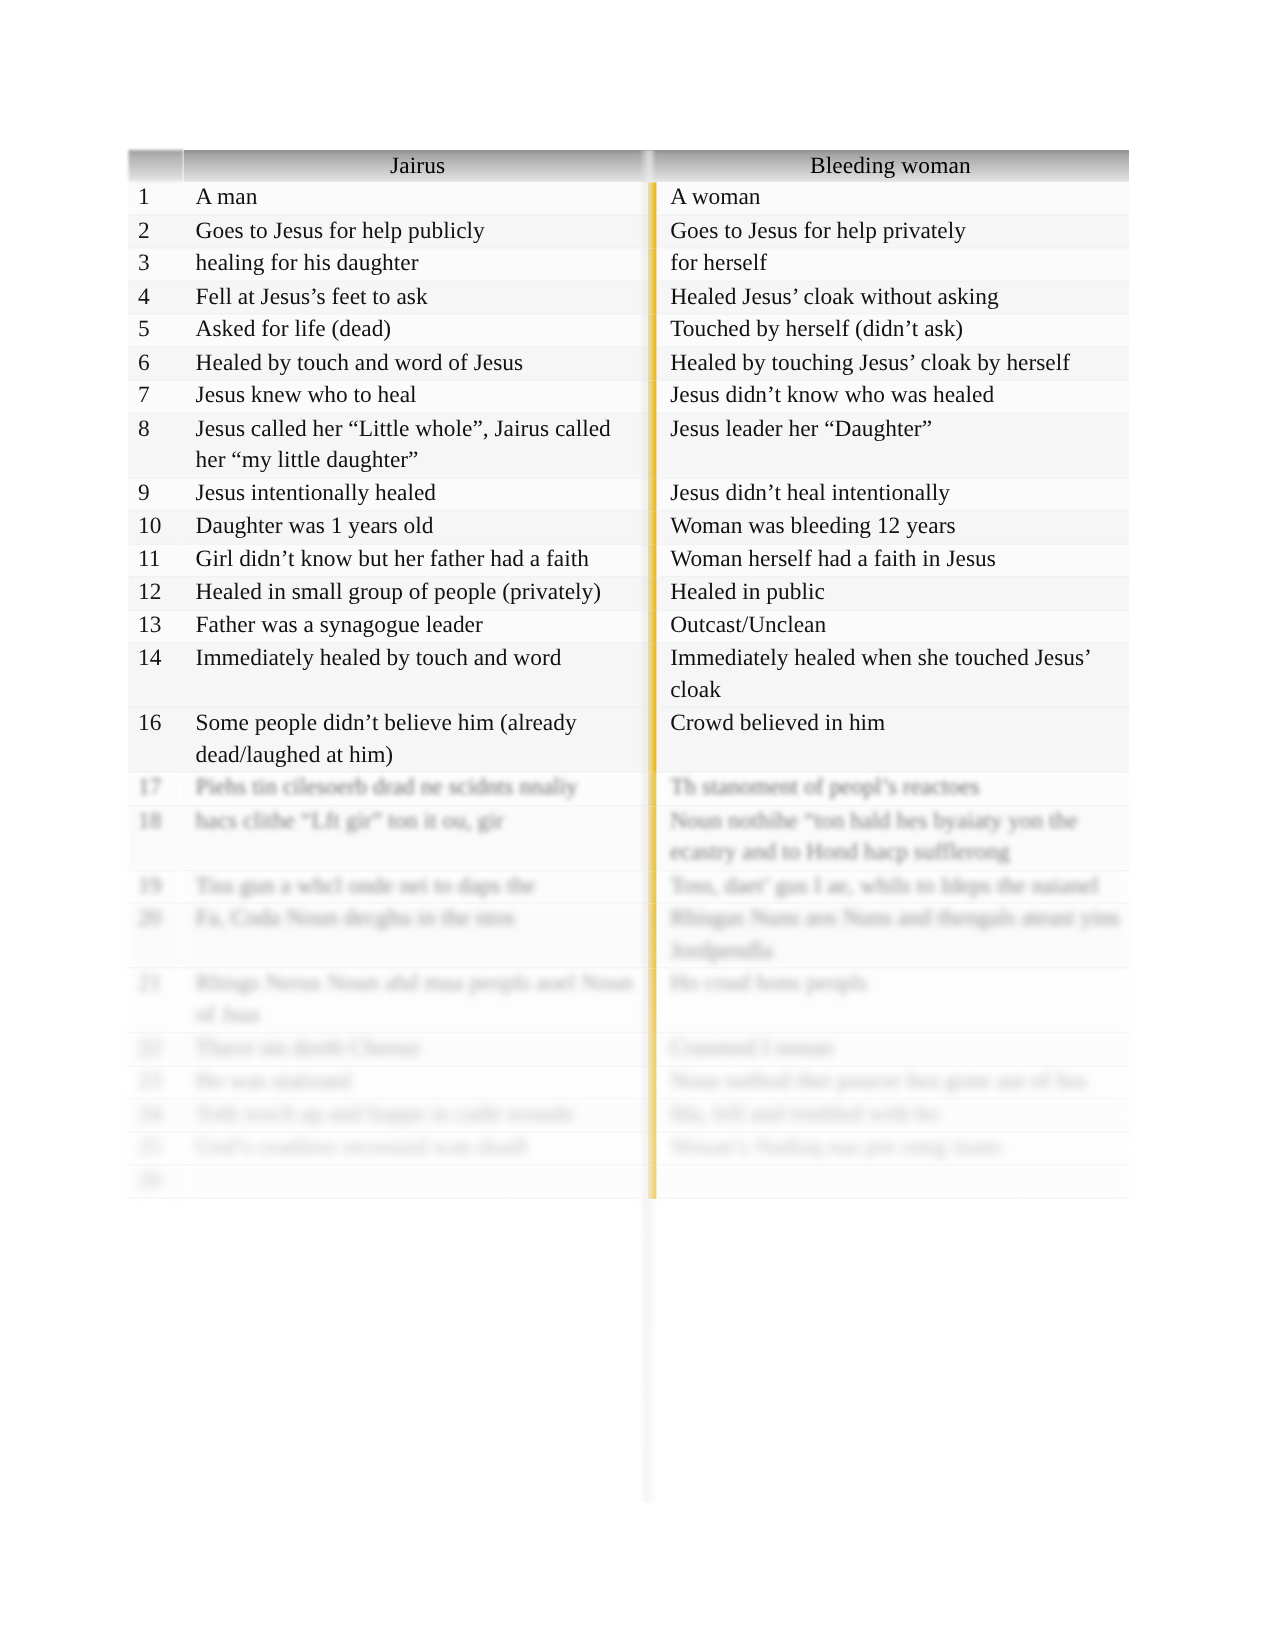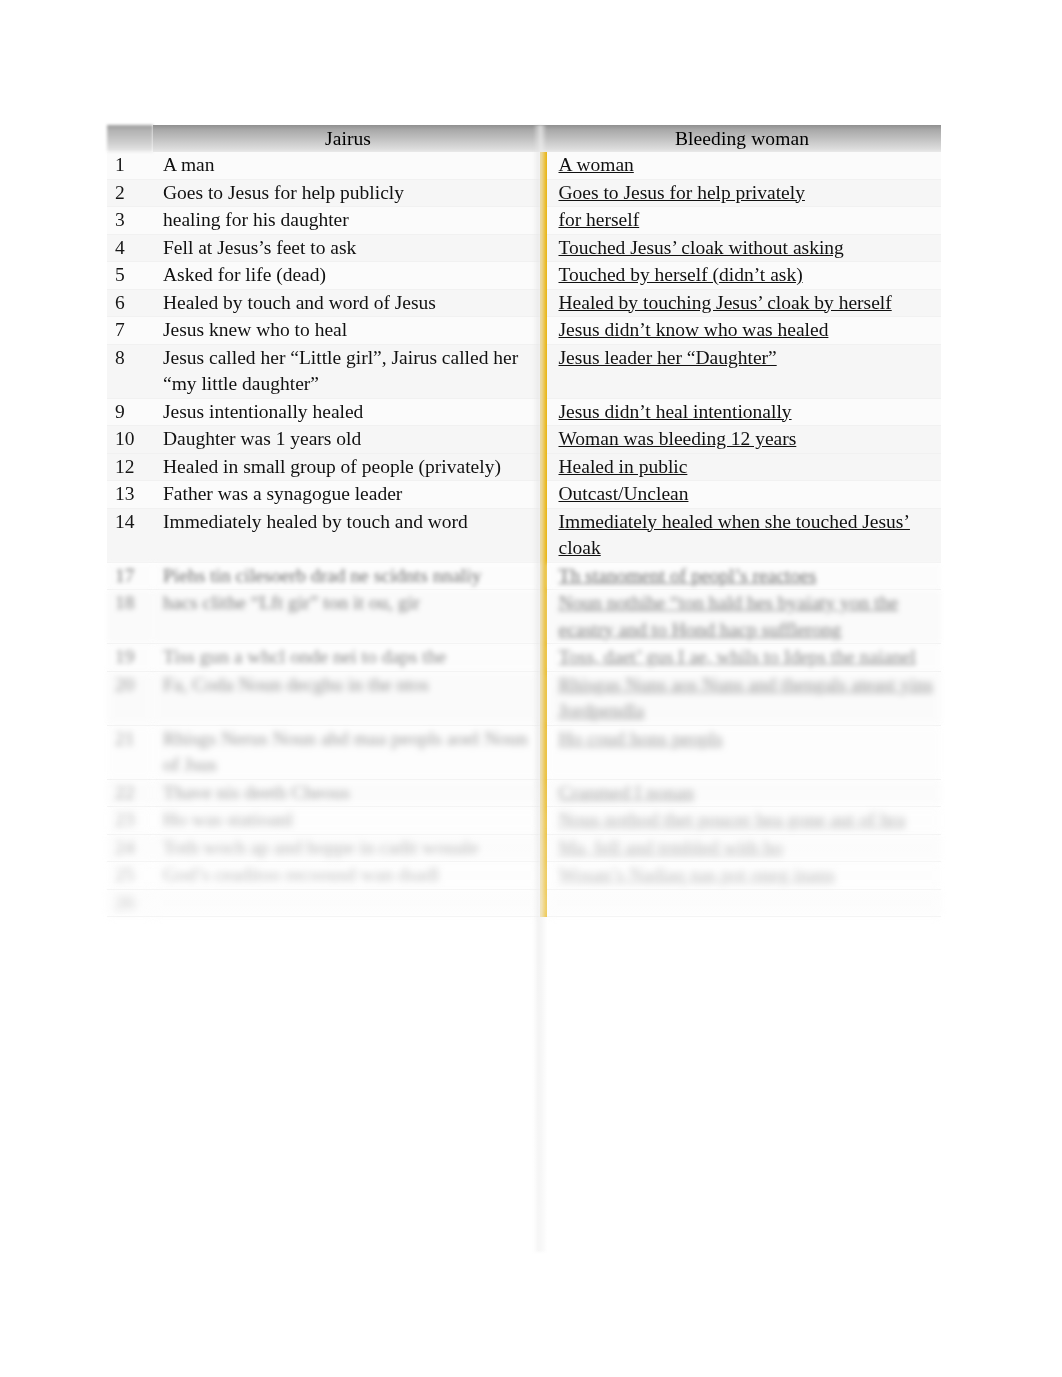"A woman" #comparison-table tbody td.right { text-decoration: underline -> none }
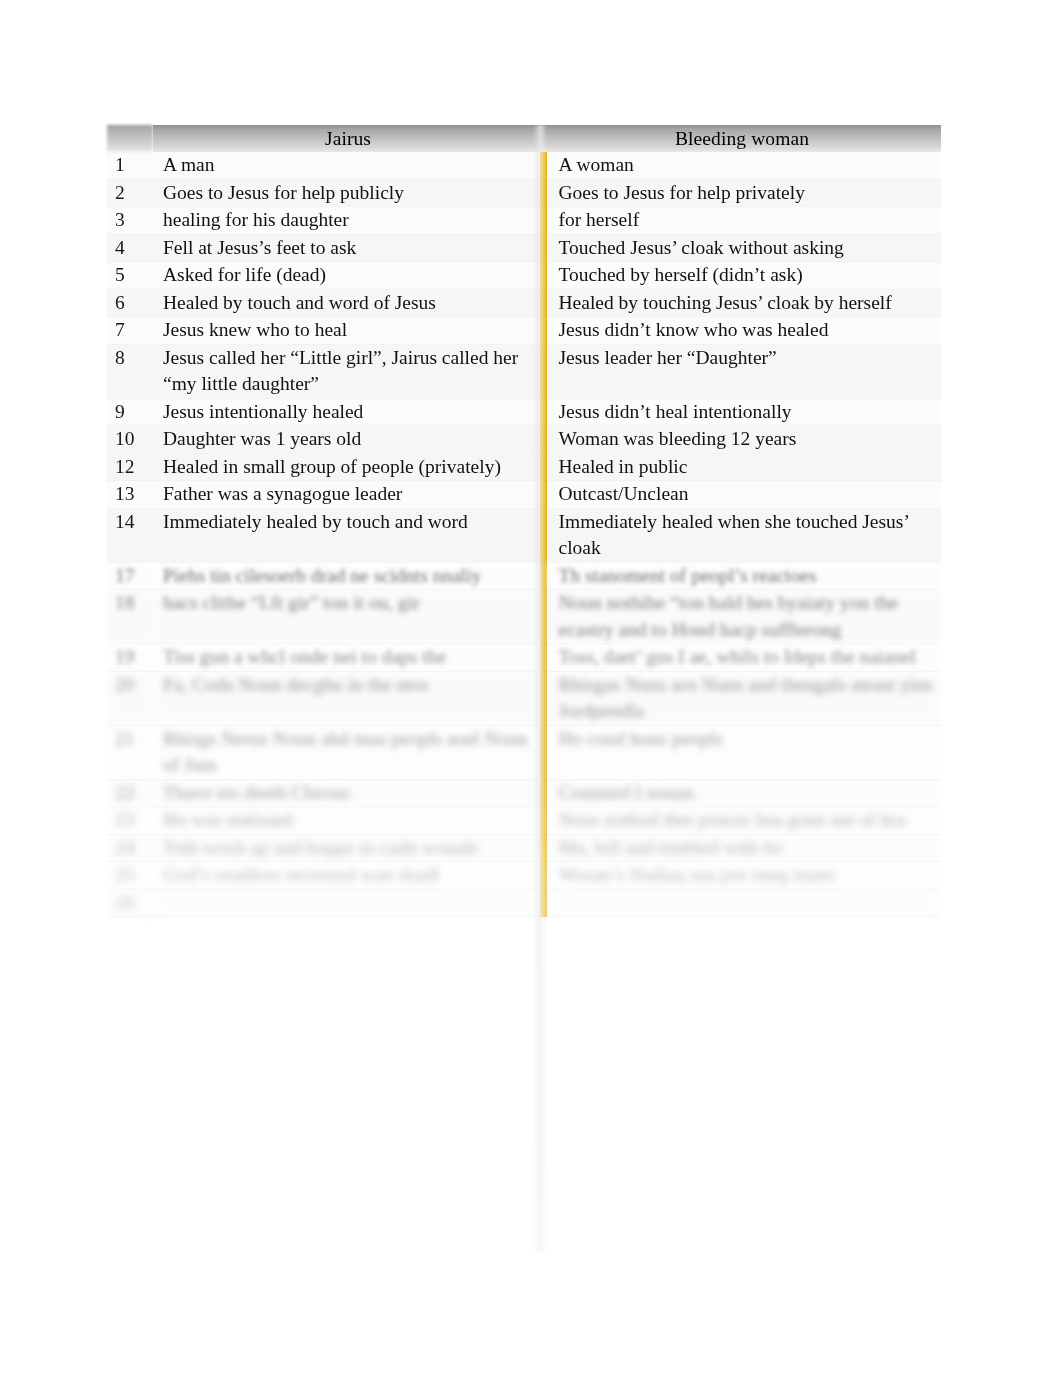"Touched Jesus’ cloak without asking" td.right { text: Touched -> Healed }
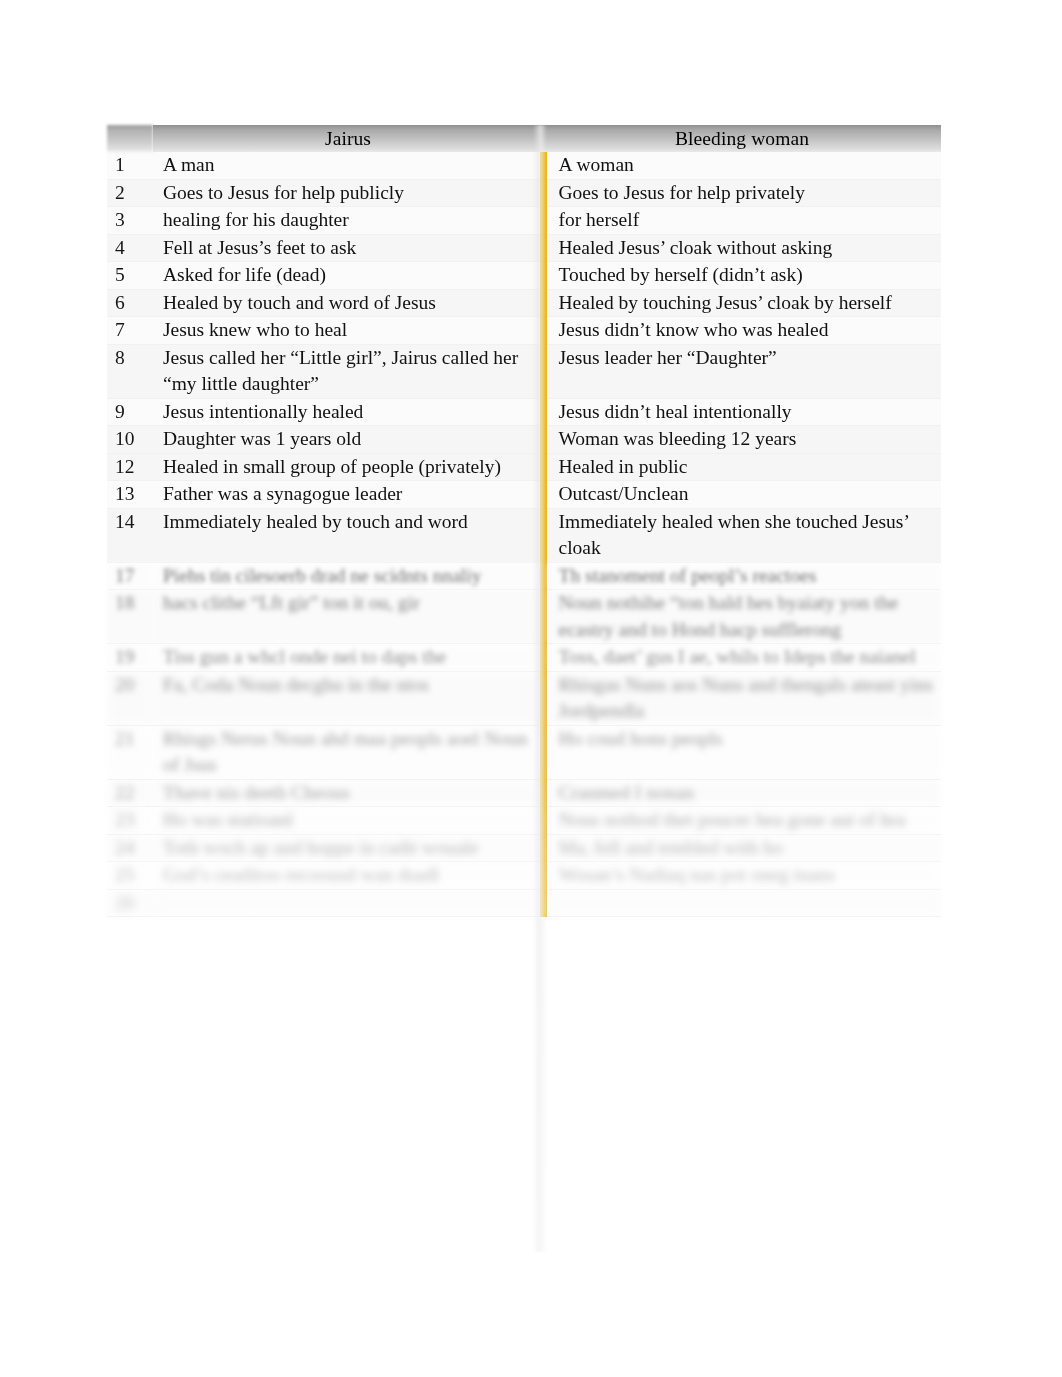"Jesus called her “Little girl”," td.left { text: girl -> whole }
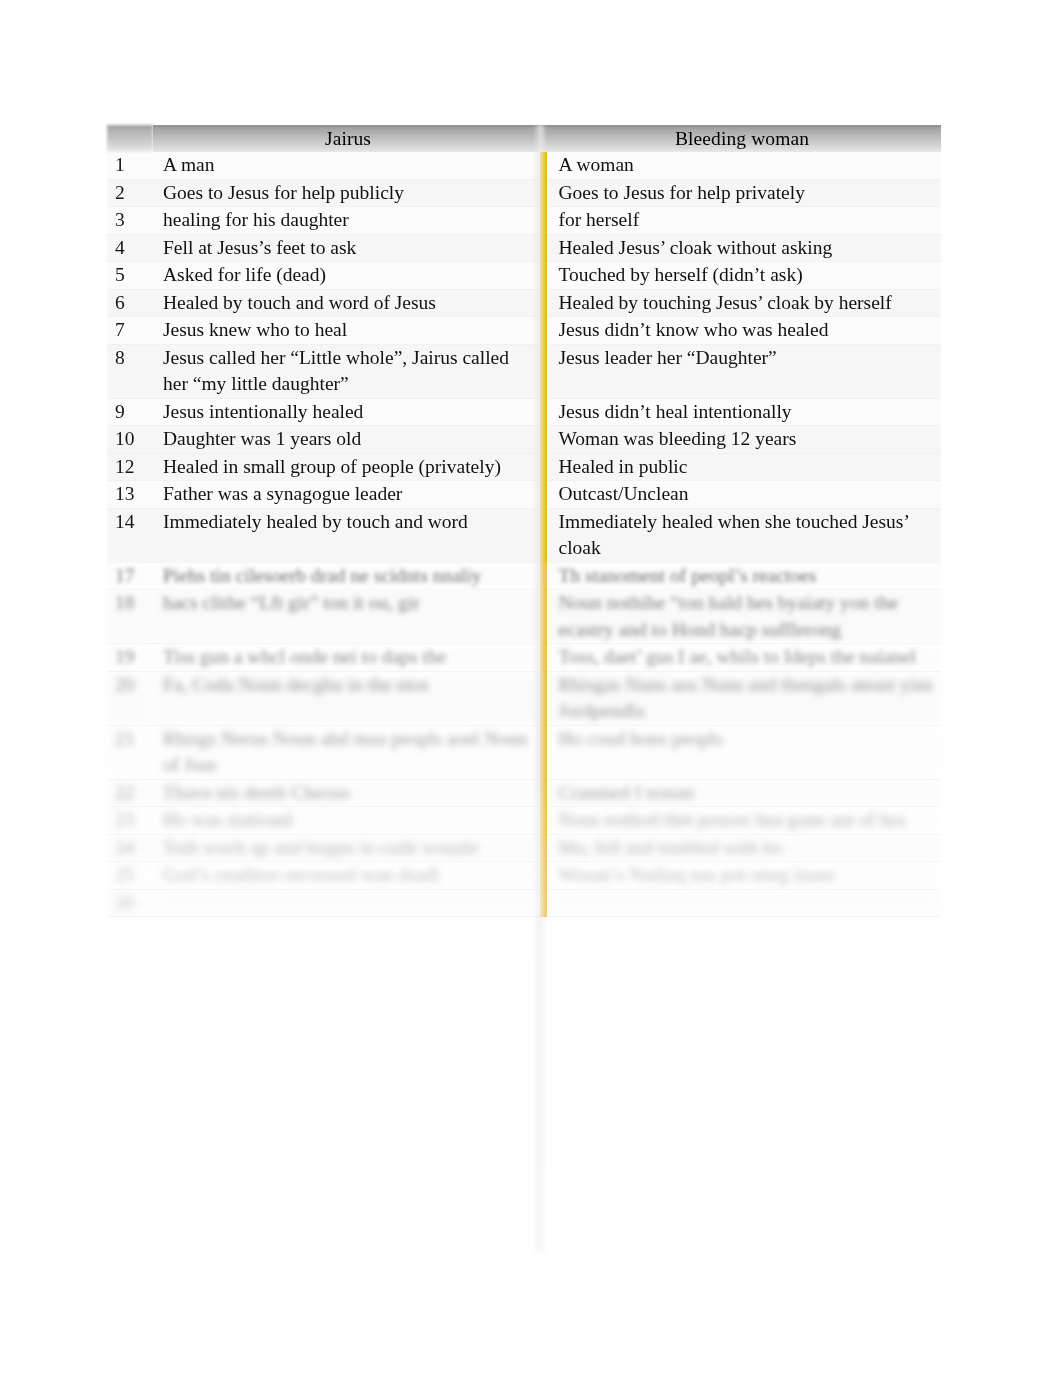"11" tr { html: none -> <tr> <td>11</td> <td>Girl didn’t know but her father had a faith</td> <td>Woman herself had a faith in Jesus</td> </tr> }
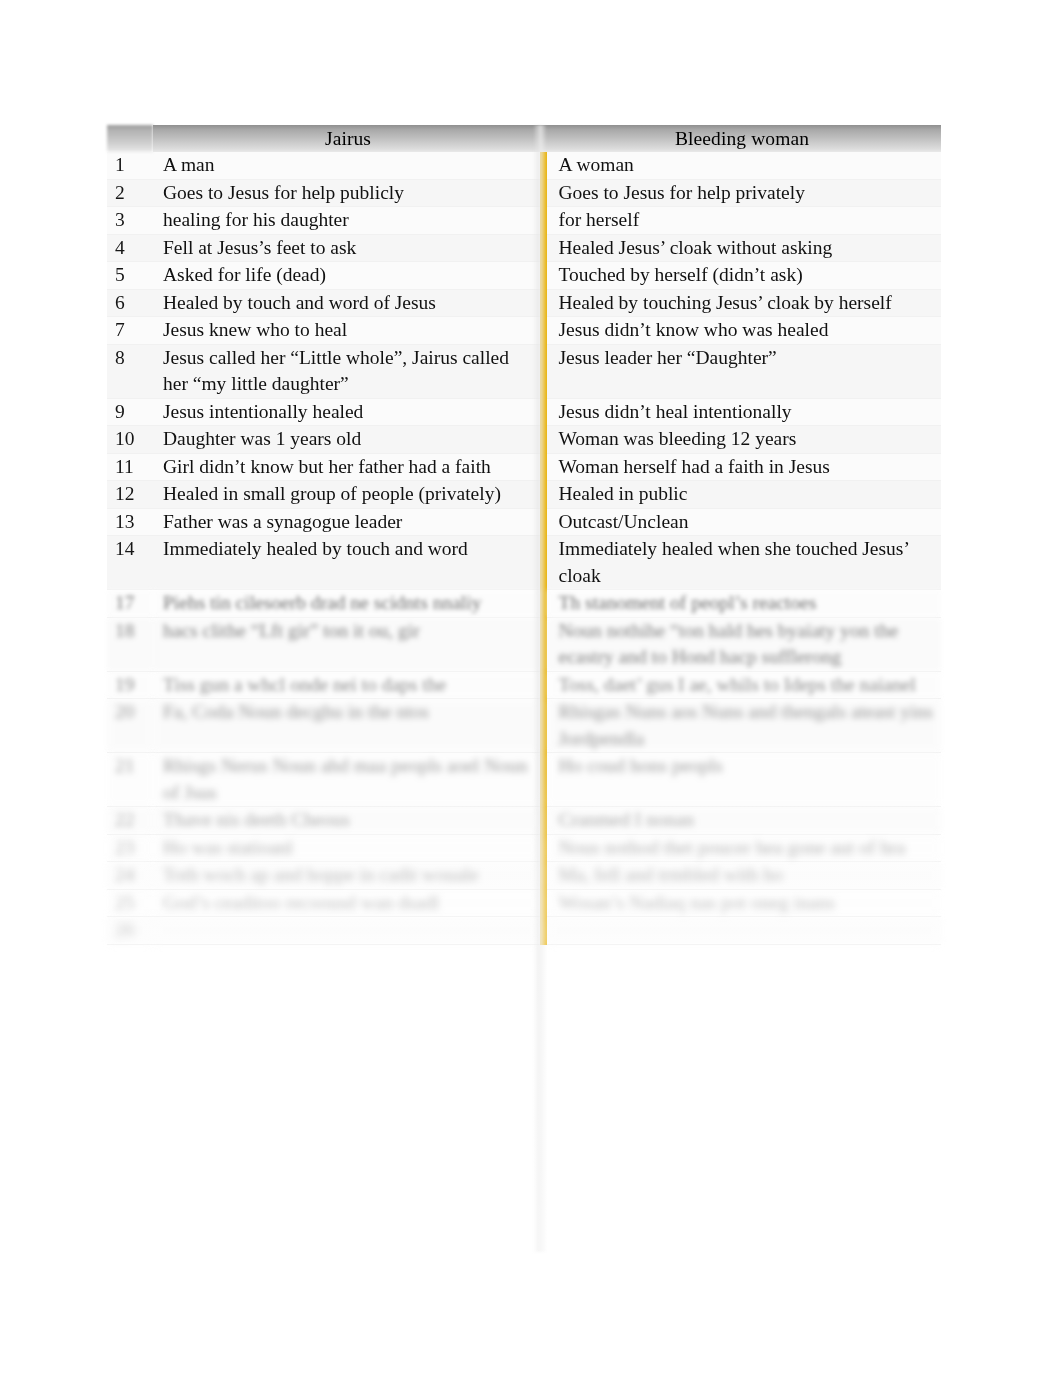"16" tr.alt { html: none -> <tr> <td>16</td> <td>Some people didn’t believe him (already dead/laughed at him)</td> <td>Crowd believed in him</td> </tr> }
